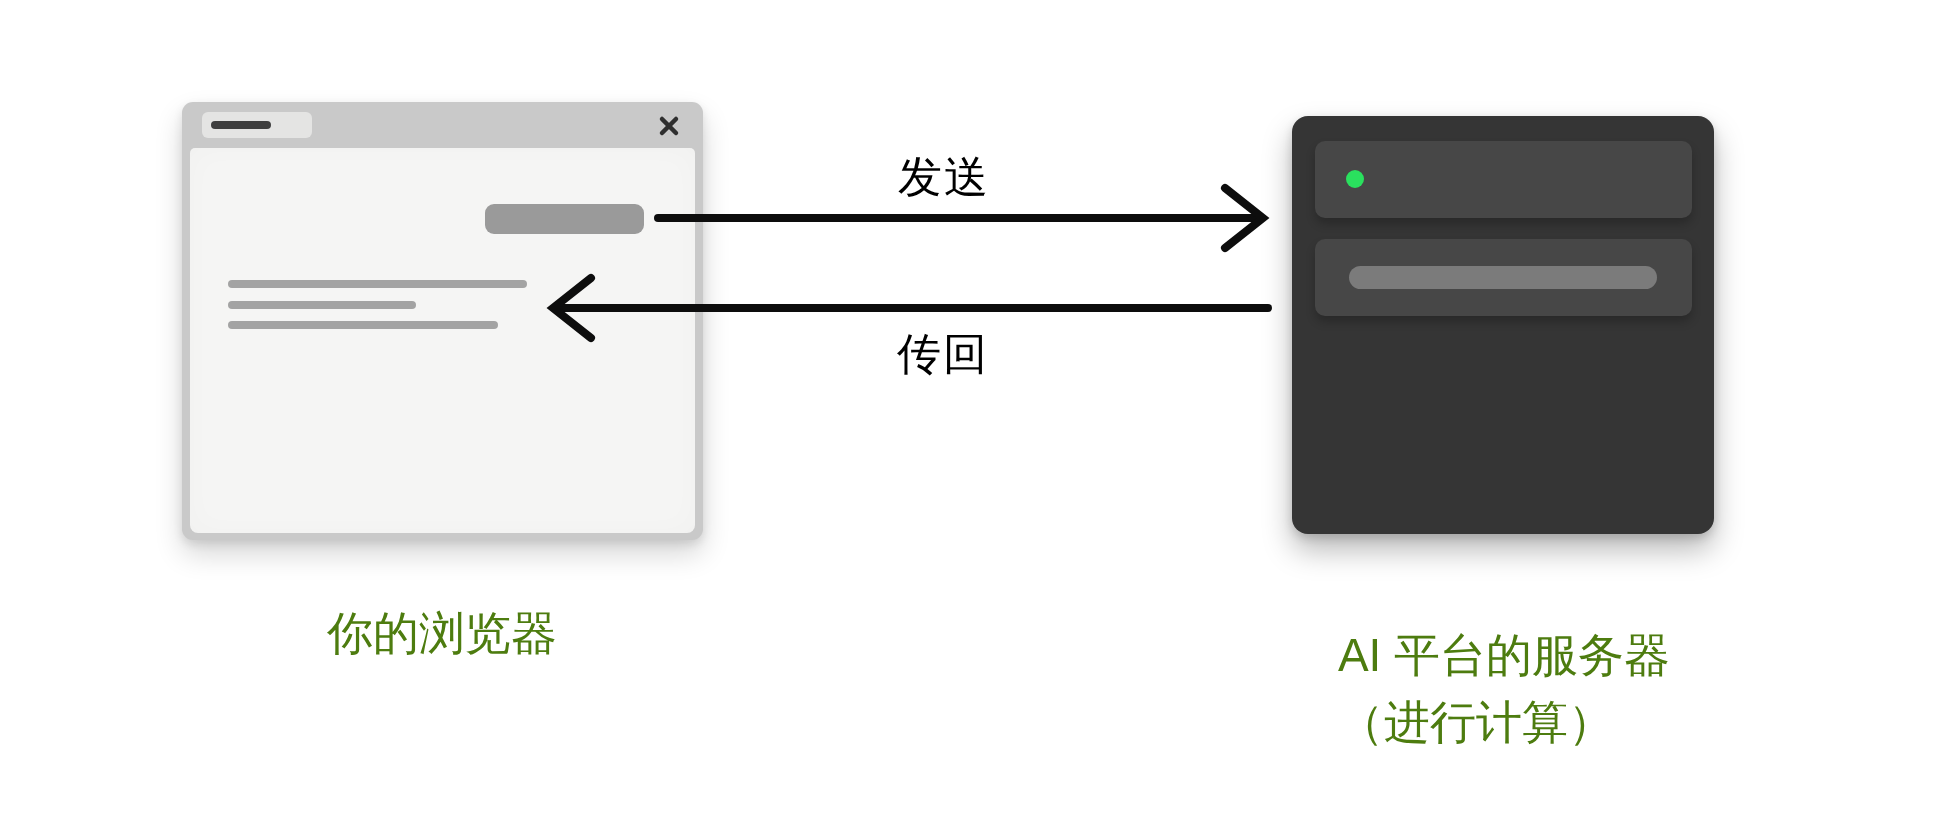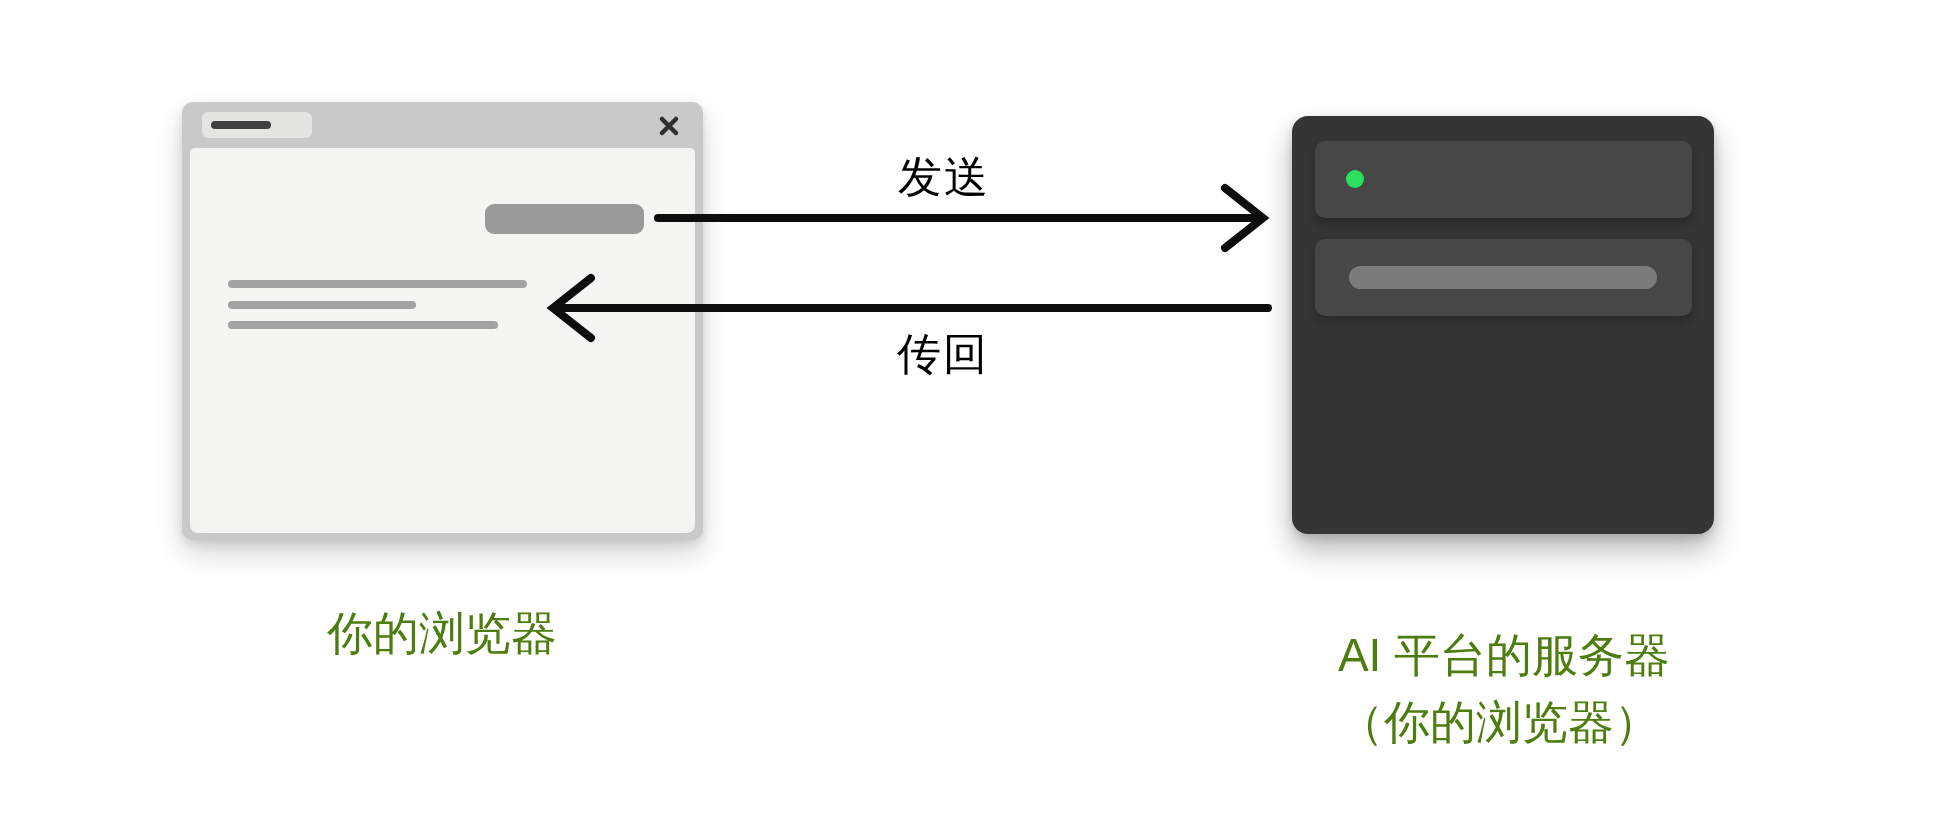"（你的浏览器）" div { text: 你的浏览器 -> 进行计算 }
